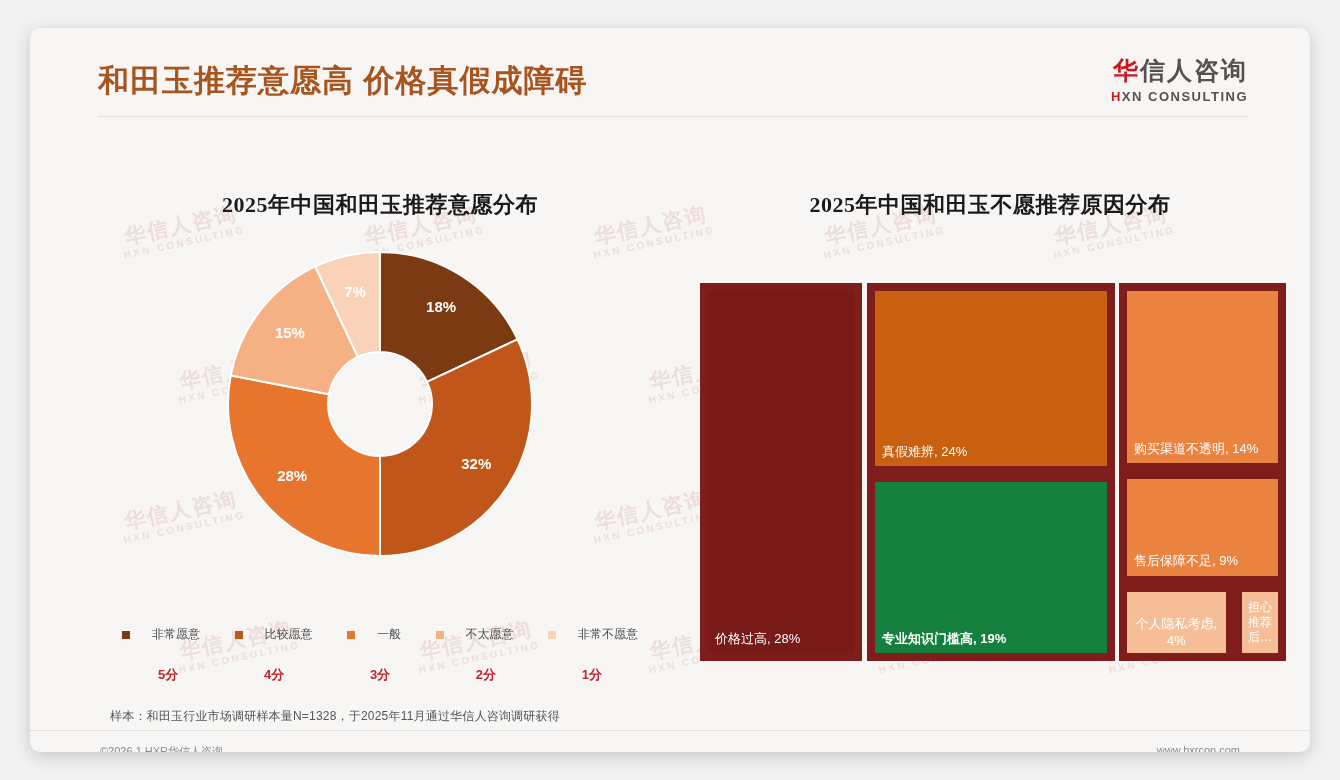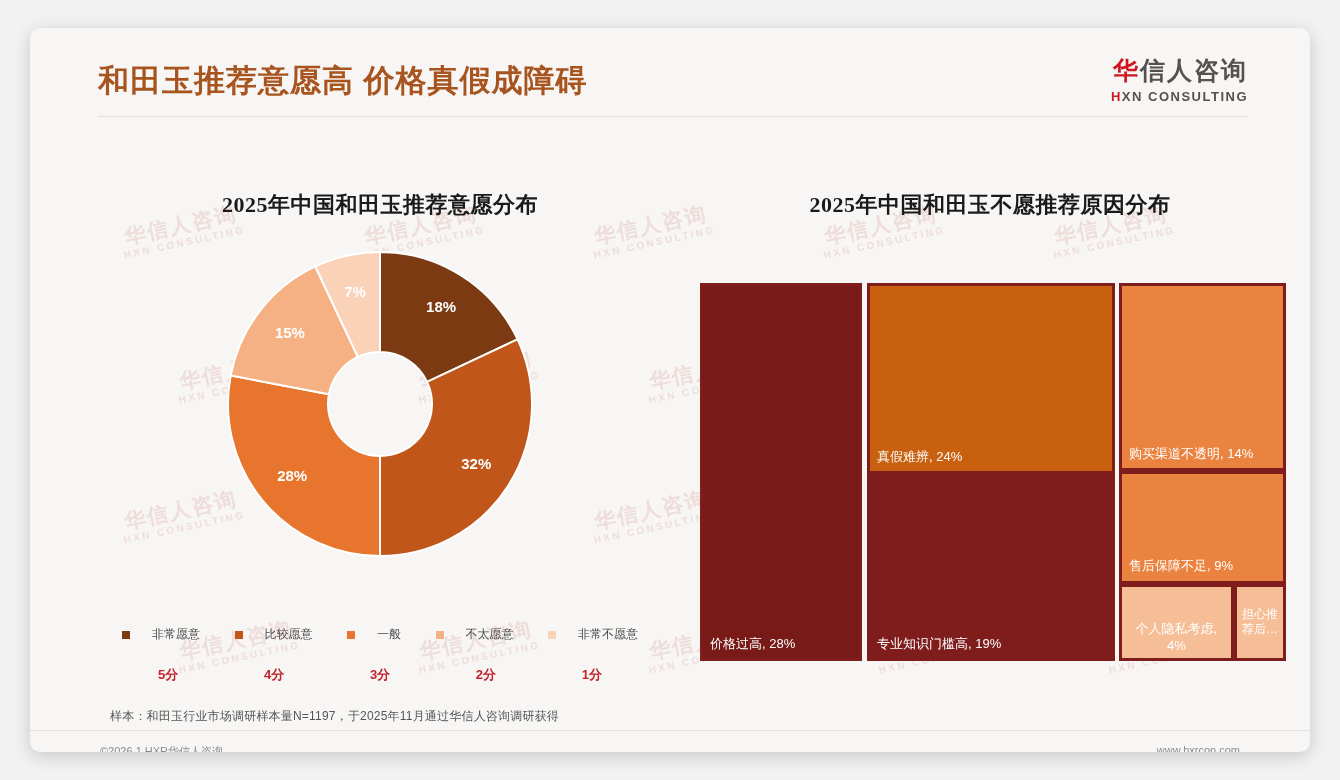"真假难辨, 24%" .tm-cell { border: 3px solid #7f1d1d -> 8px solid #7f1d1d }
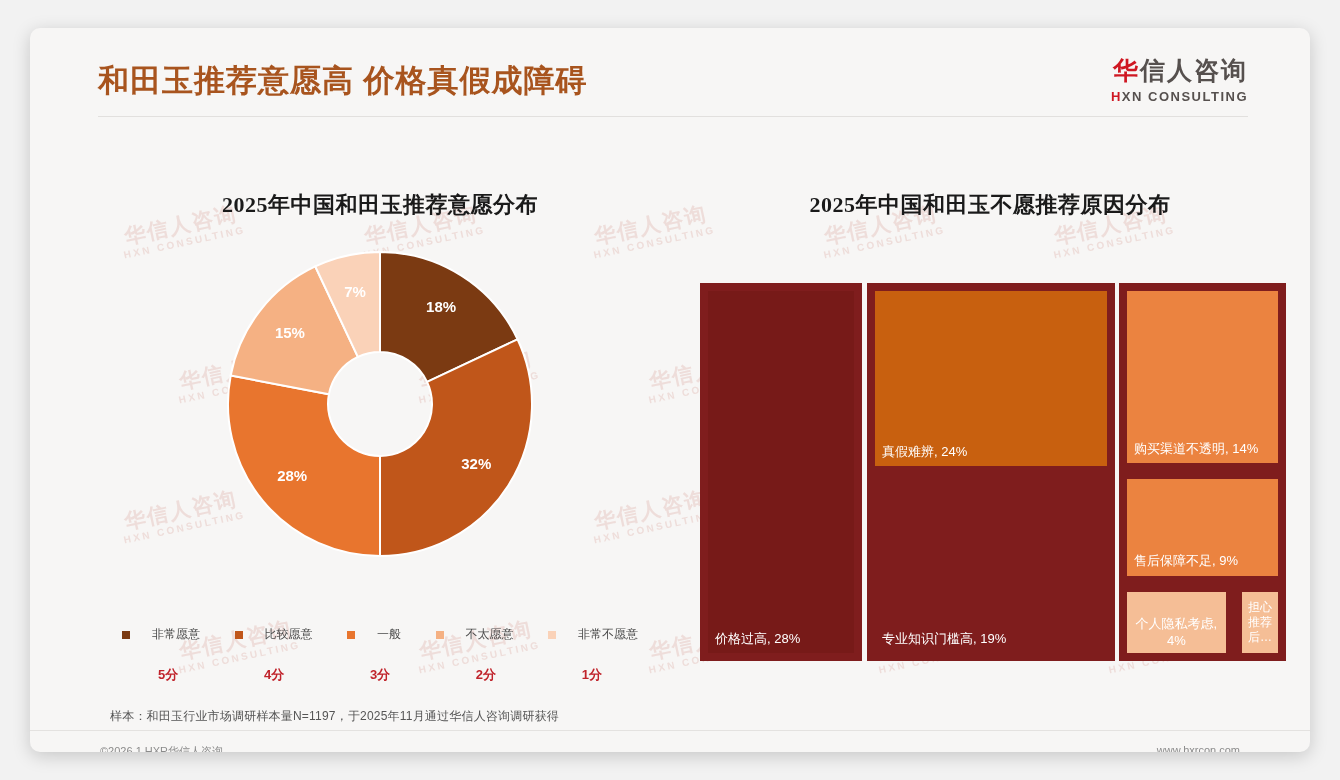"专业知识门槛高, 19%" div.tm-cell { background: #7f1d1d -> #15803d; font-weight: none -> bold }
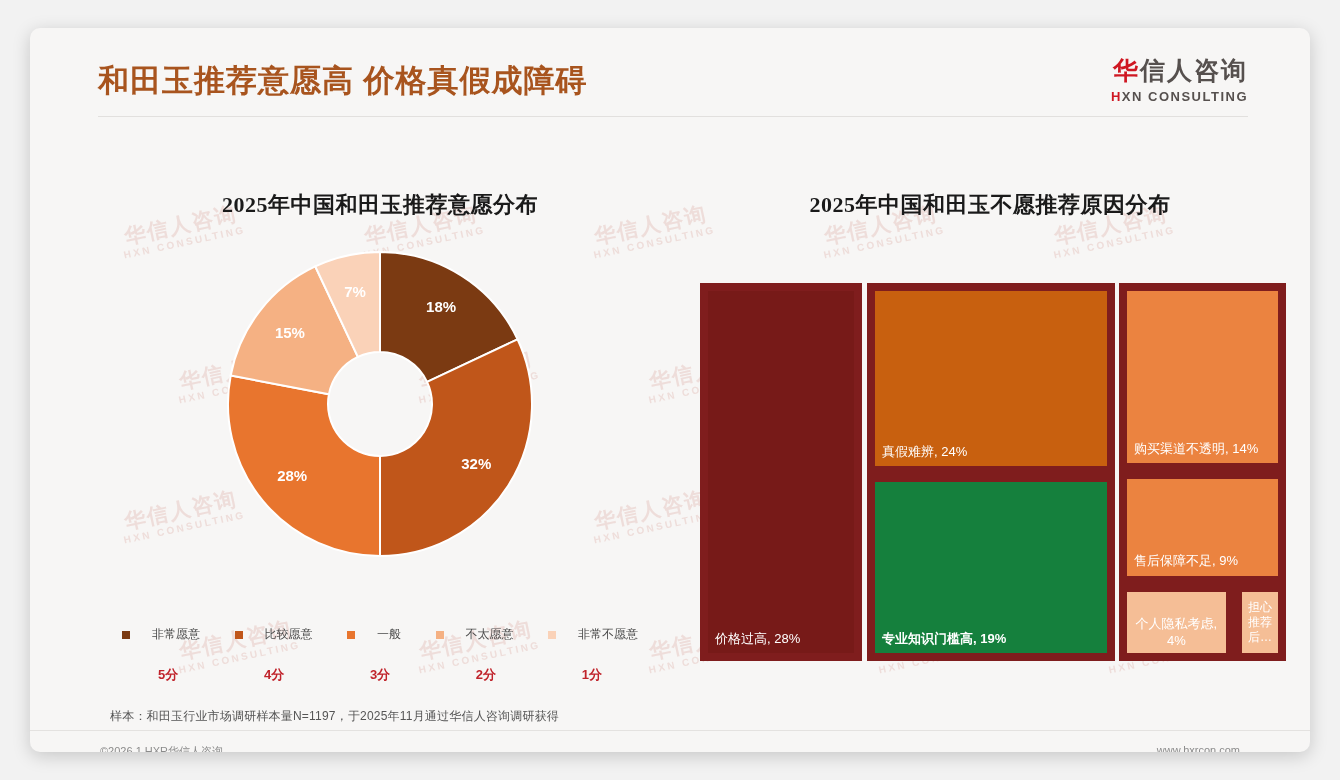"样本：和田玉行业市场调研样本量N=1197，于2025年11月通过华信人咨询调研" div { text: 1197 -> 1328 }
